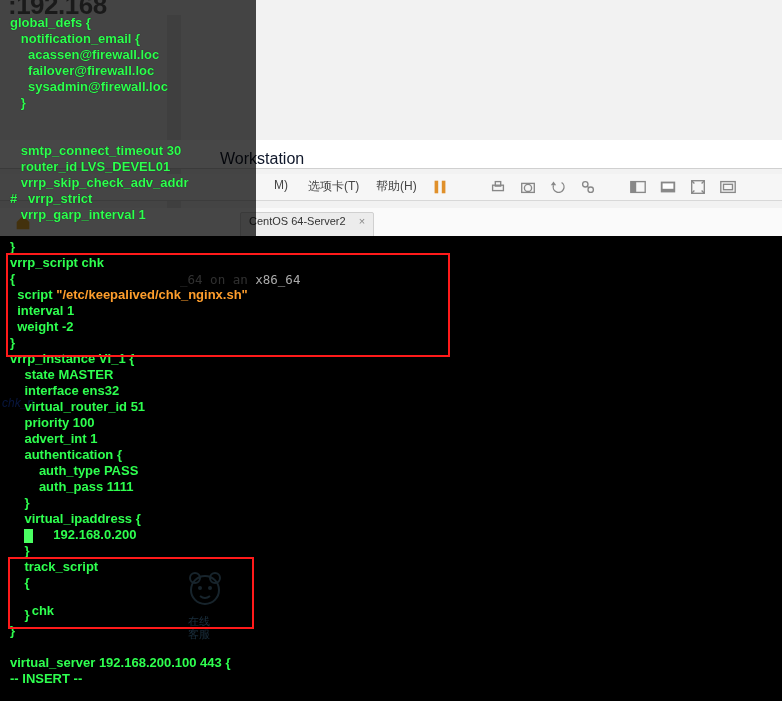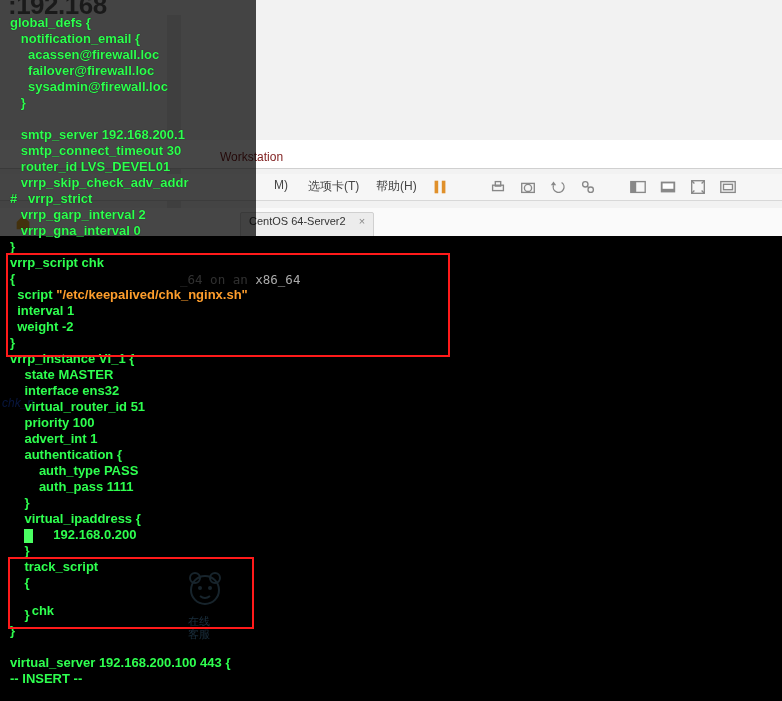"smtp_server 192.168.200.1" div.code-line { html: <div> smtp_server 192.168.200.1</div> -> none }
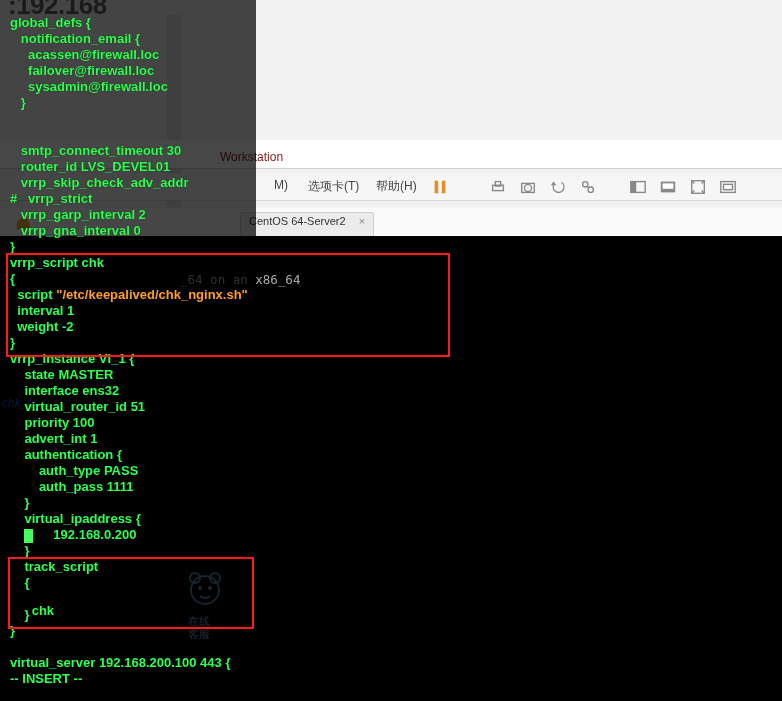"Workstation" .vm-title-text { color: #7f1d1d -> #0f172a; font-size: 12px -> 16px }
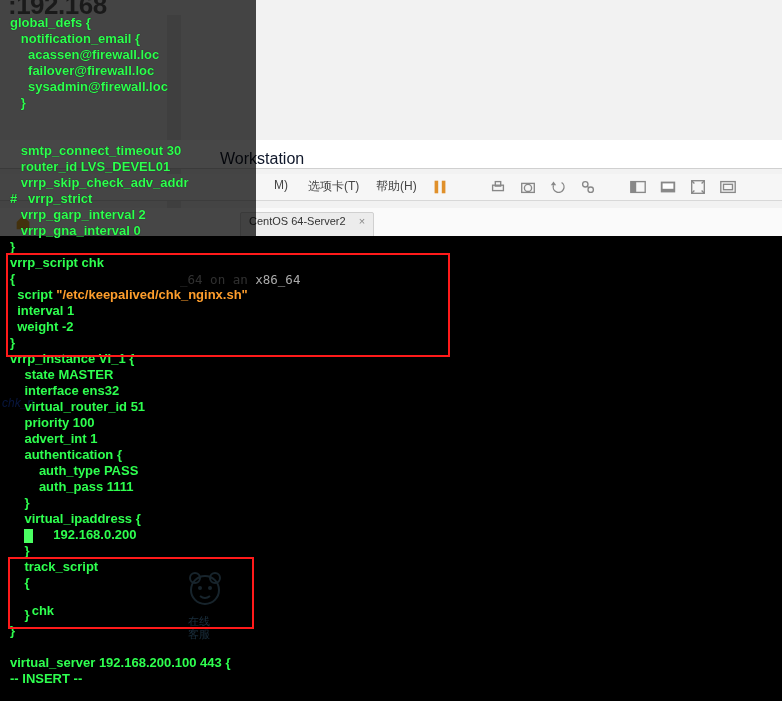"vrrp_garp_interval 2" div.code-line { text: 2 -> 1 }
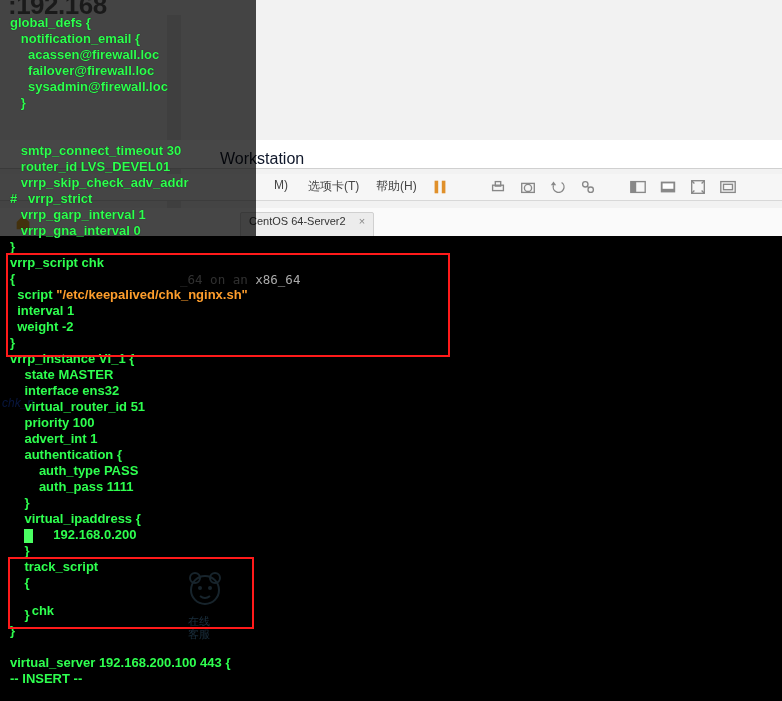"vrrp_gna_interval 0" div.code-line { html: <div> vrrp_gna_interval 0</div> -> none }
